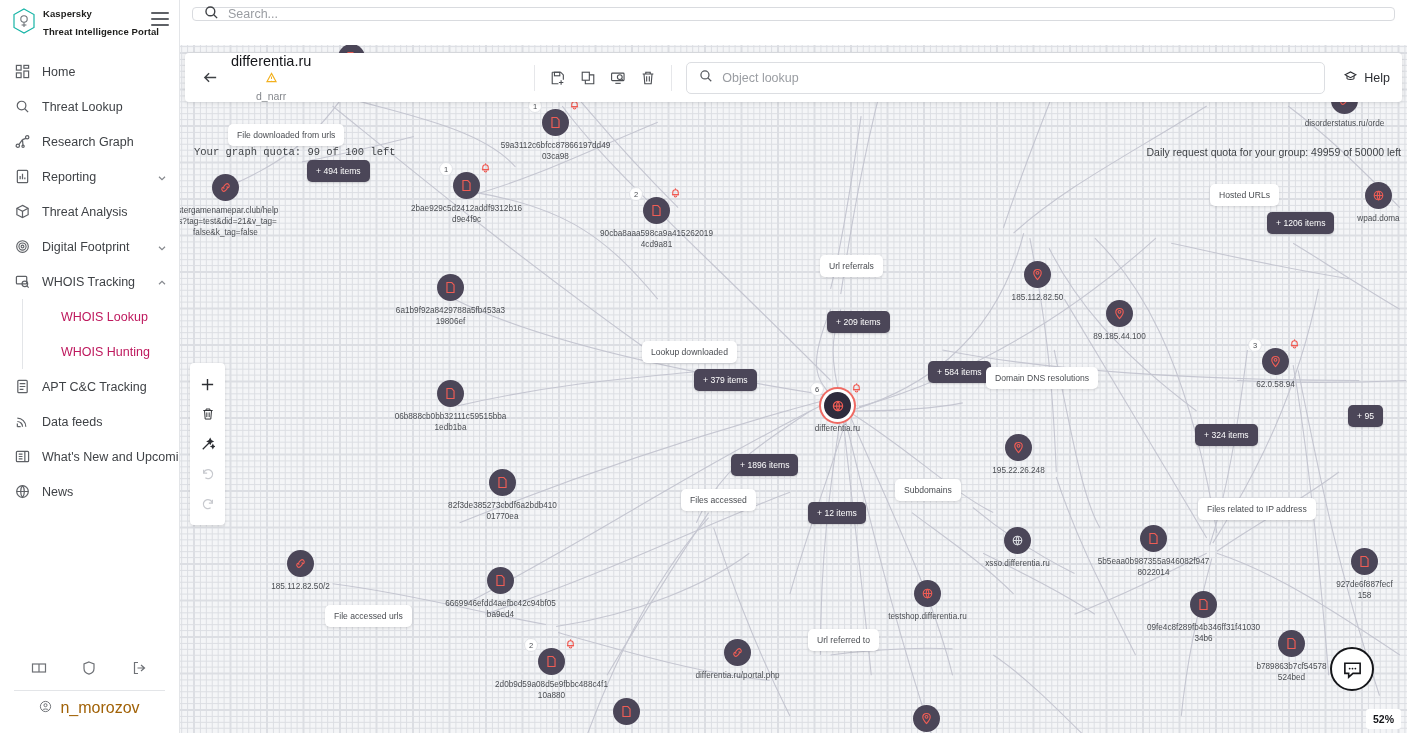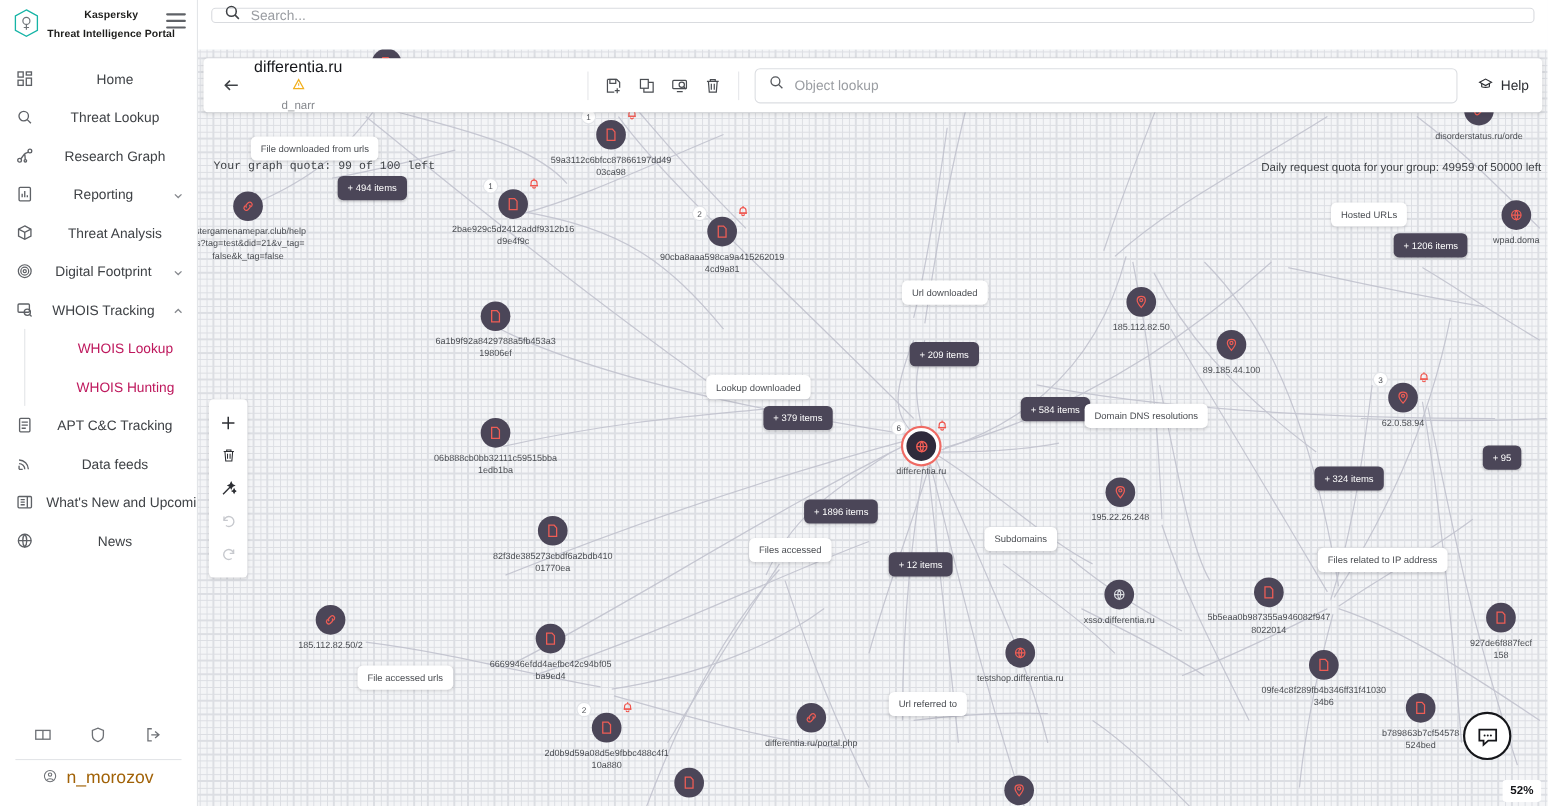"Kaspersky" .sidebar { text-align: center -> none }
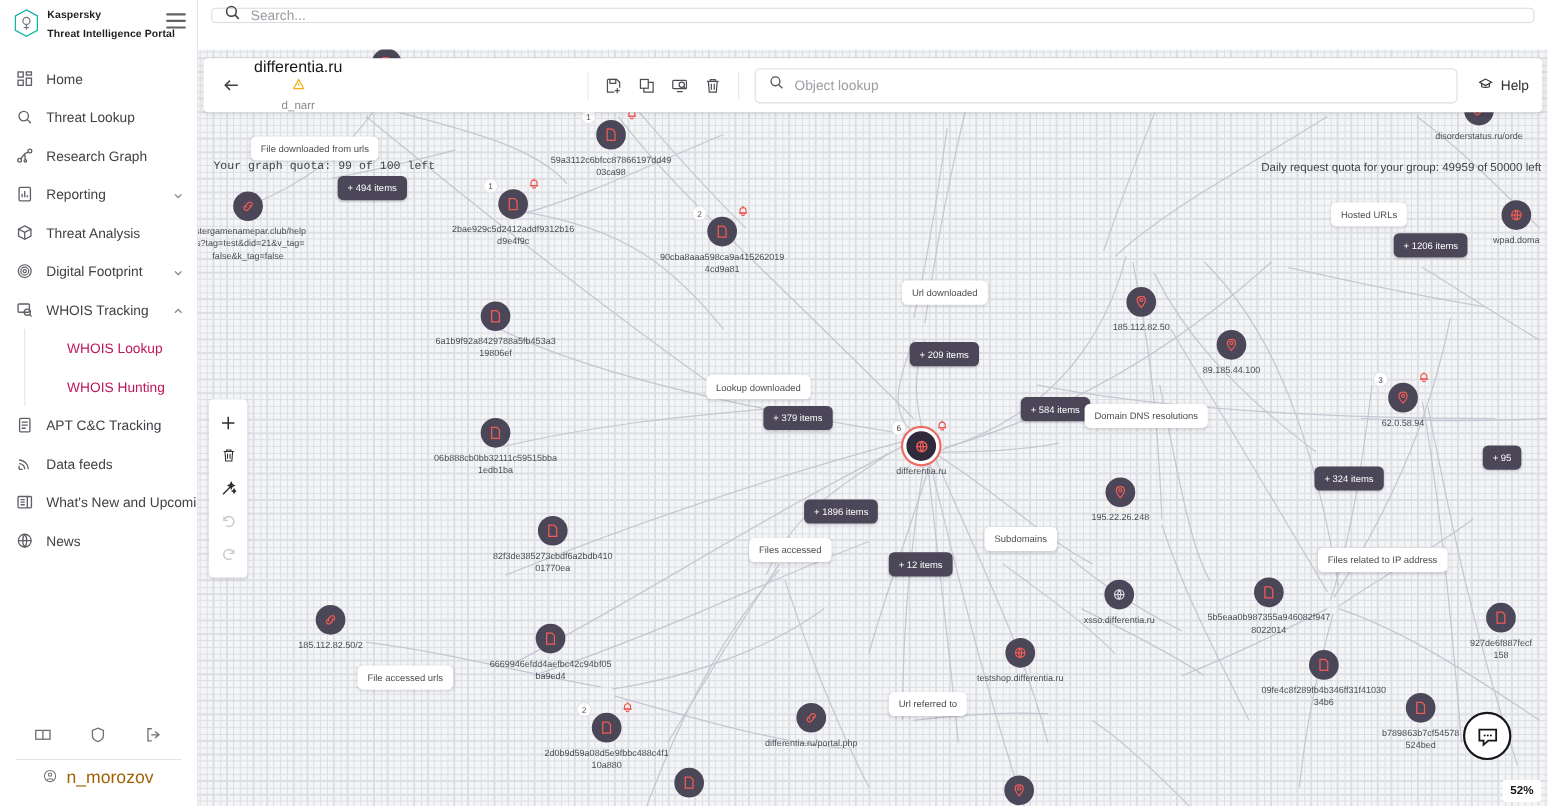"Url downloaded" div.chip { text: downloaded -> referrals }
